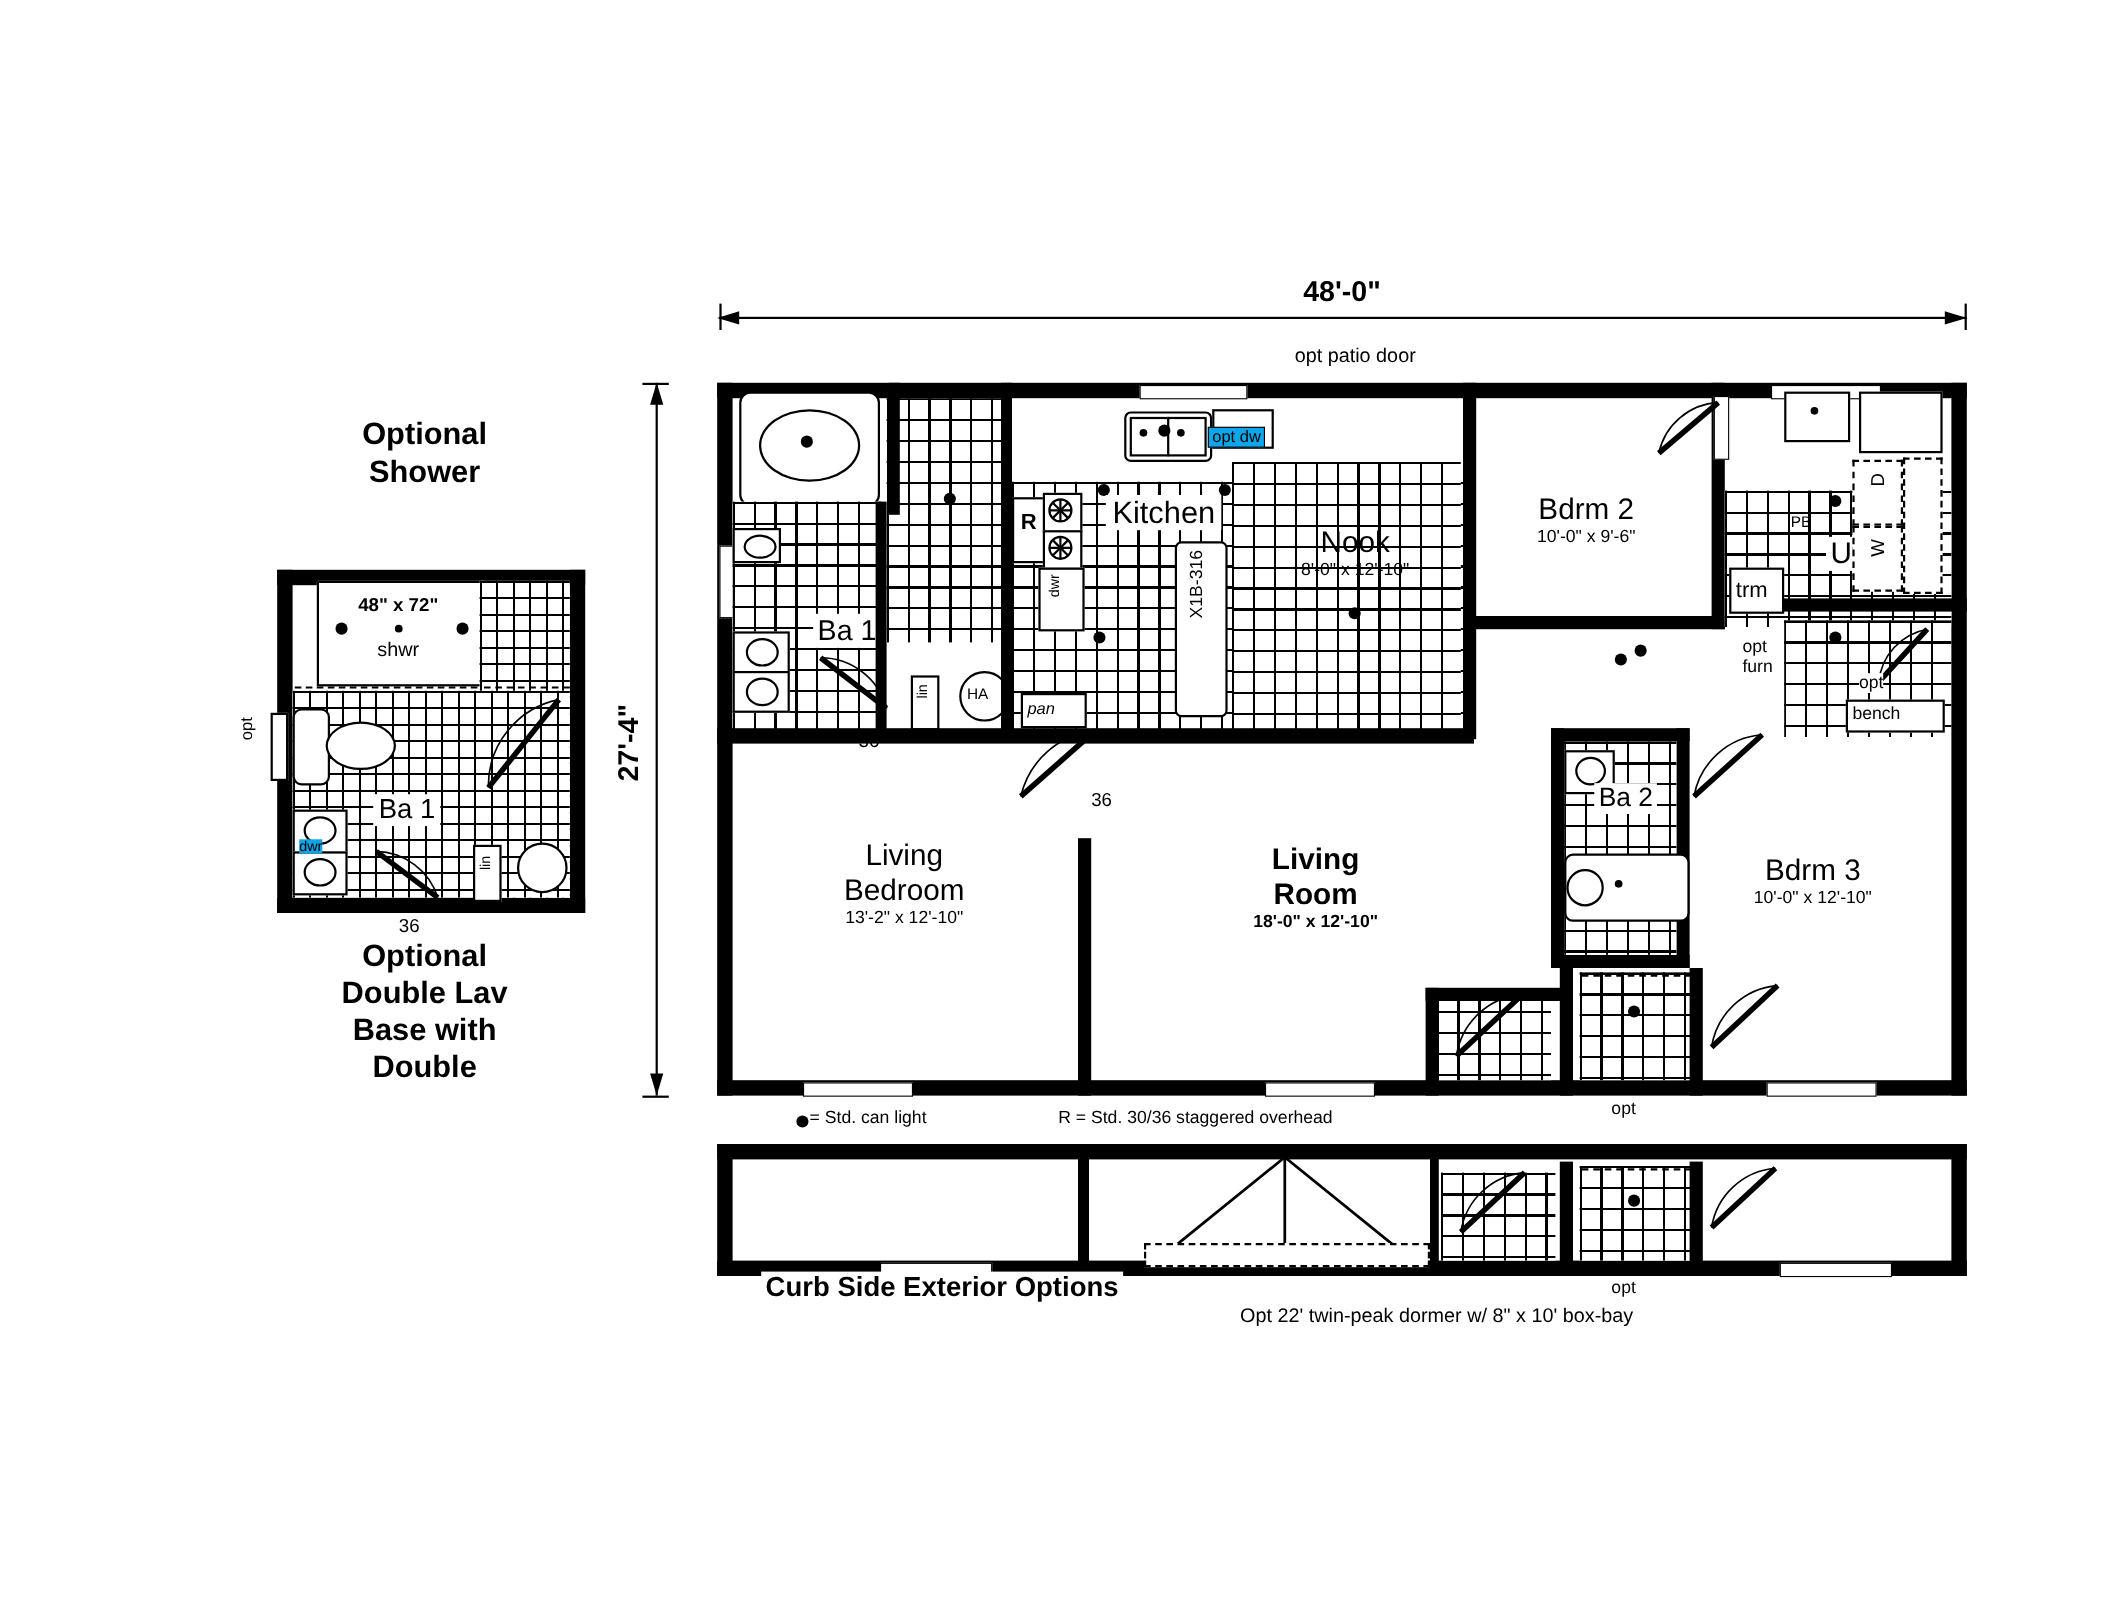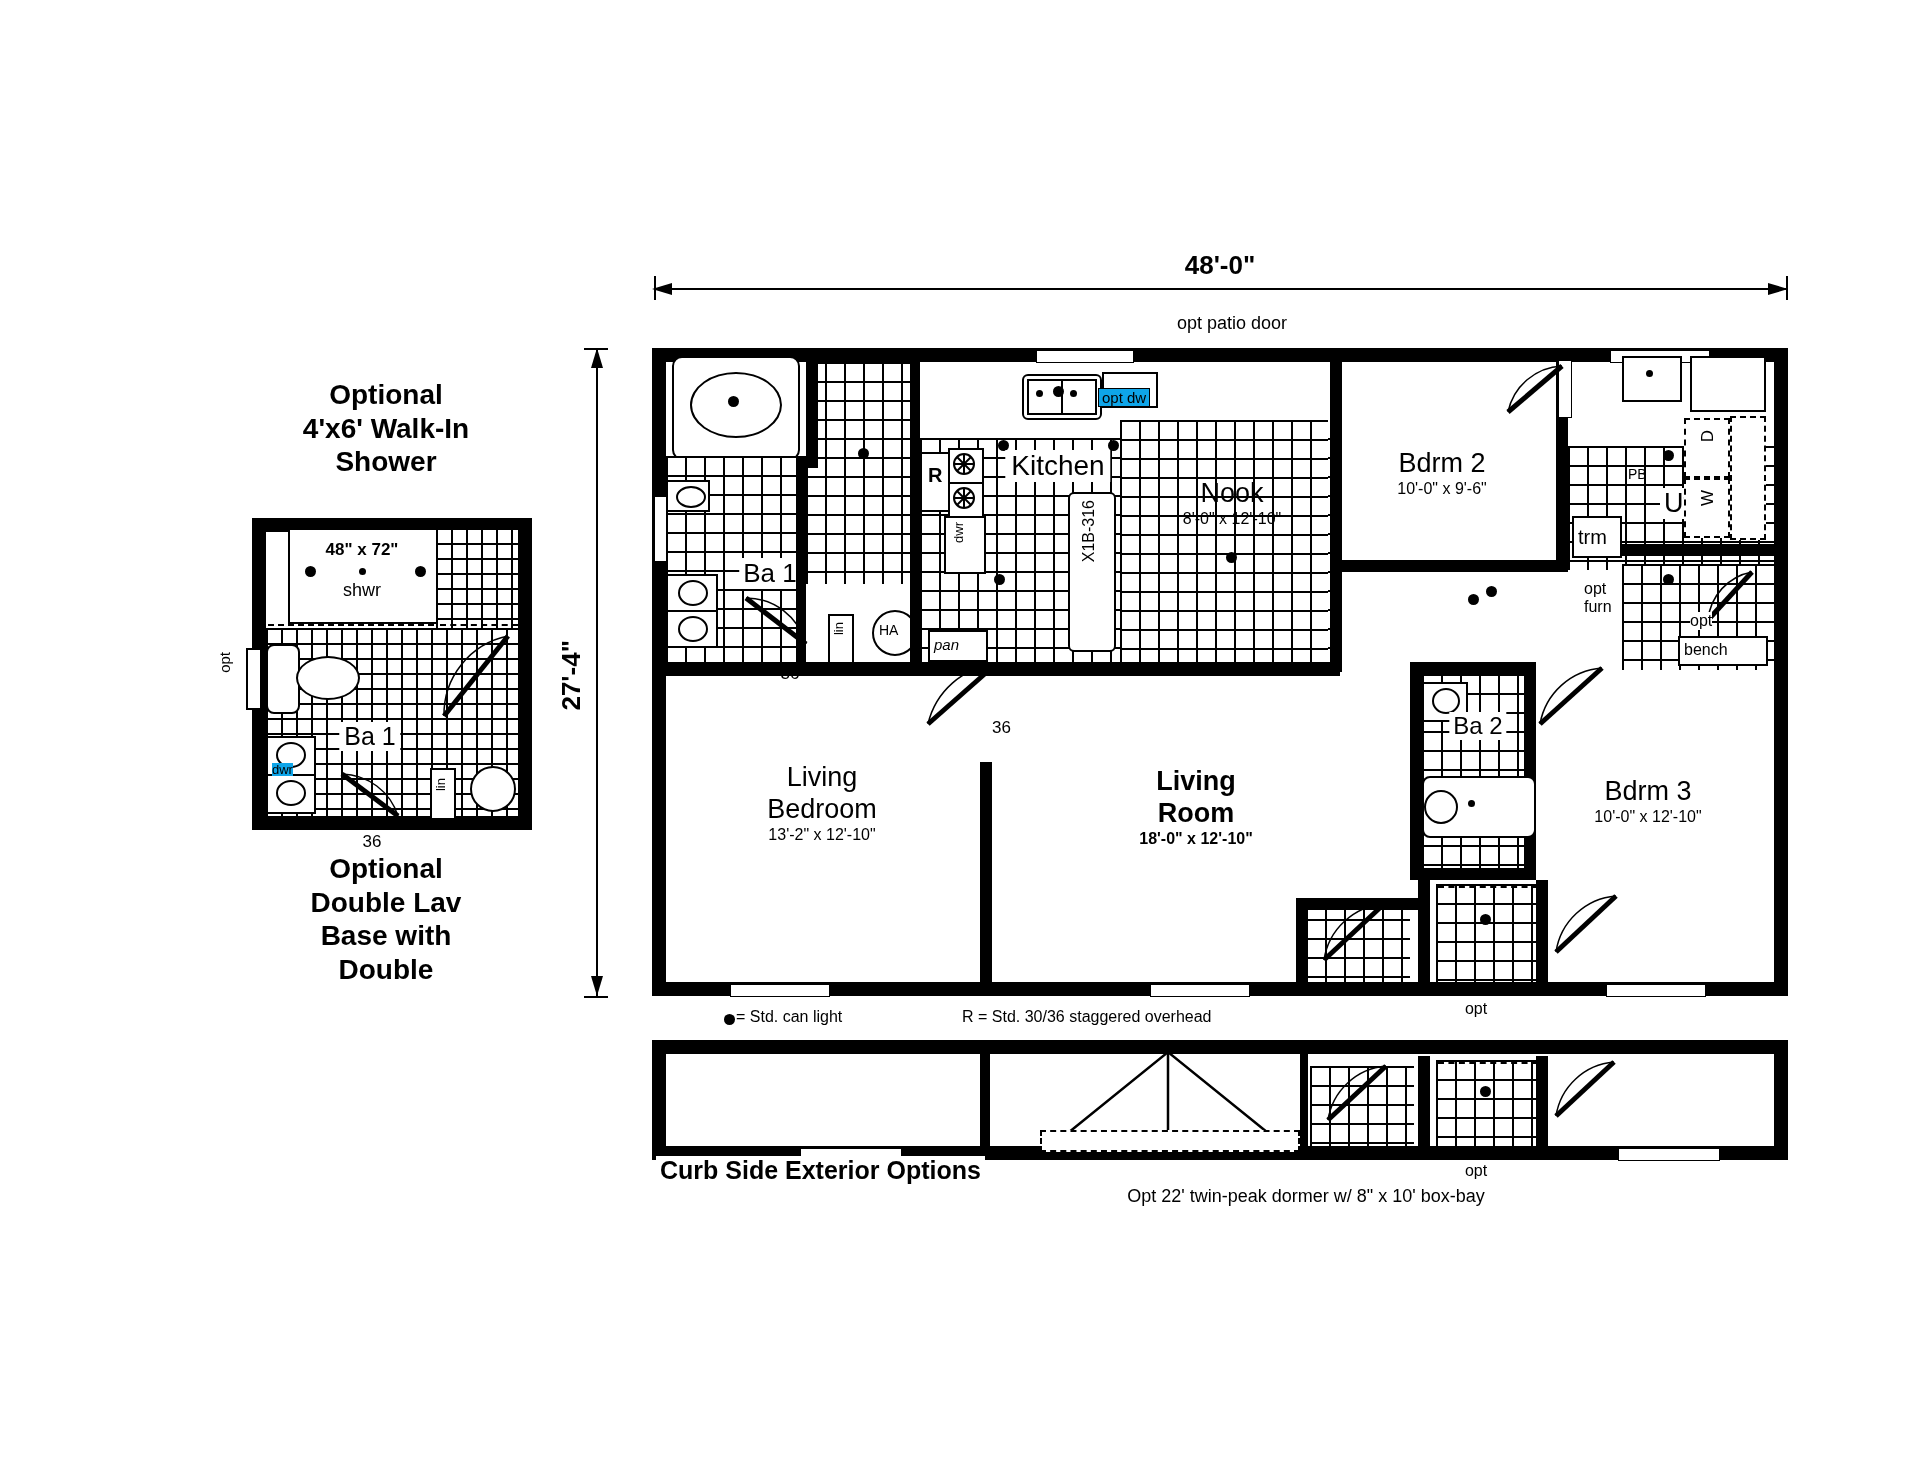"4'x6' Walk-In" div { html: <div>4'x6' Walk-In</div> -> none }
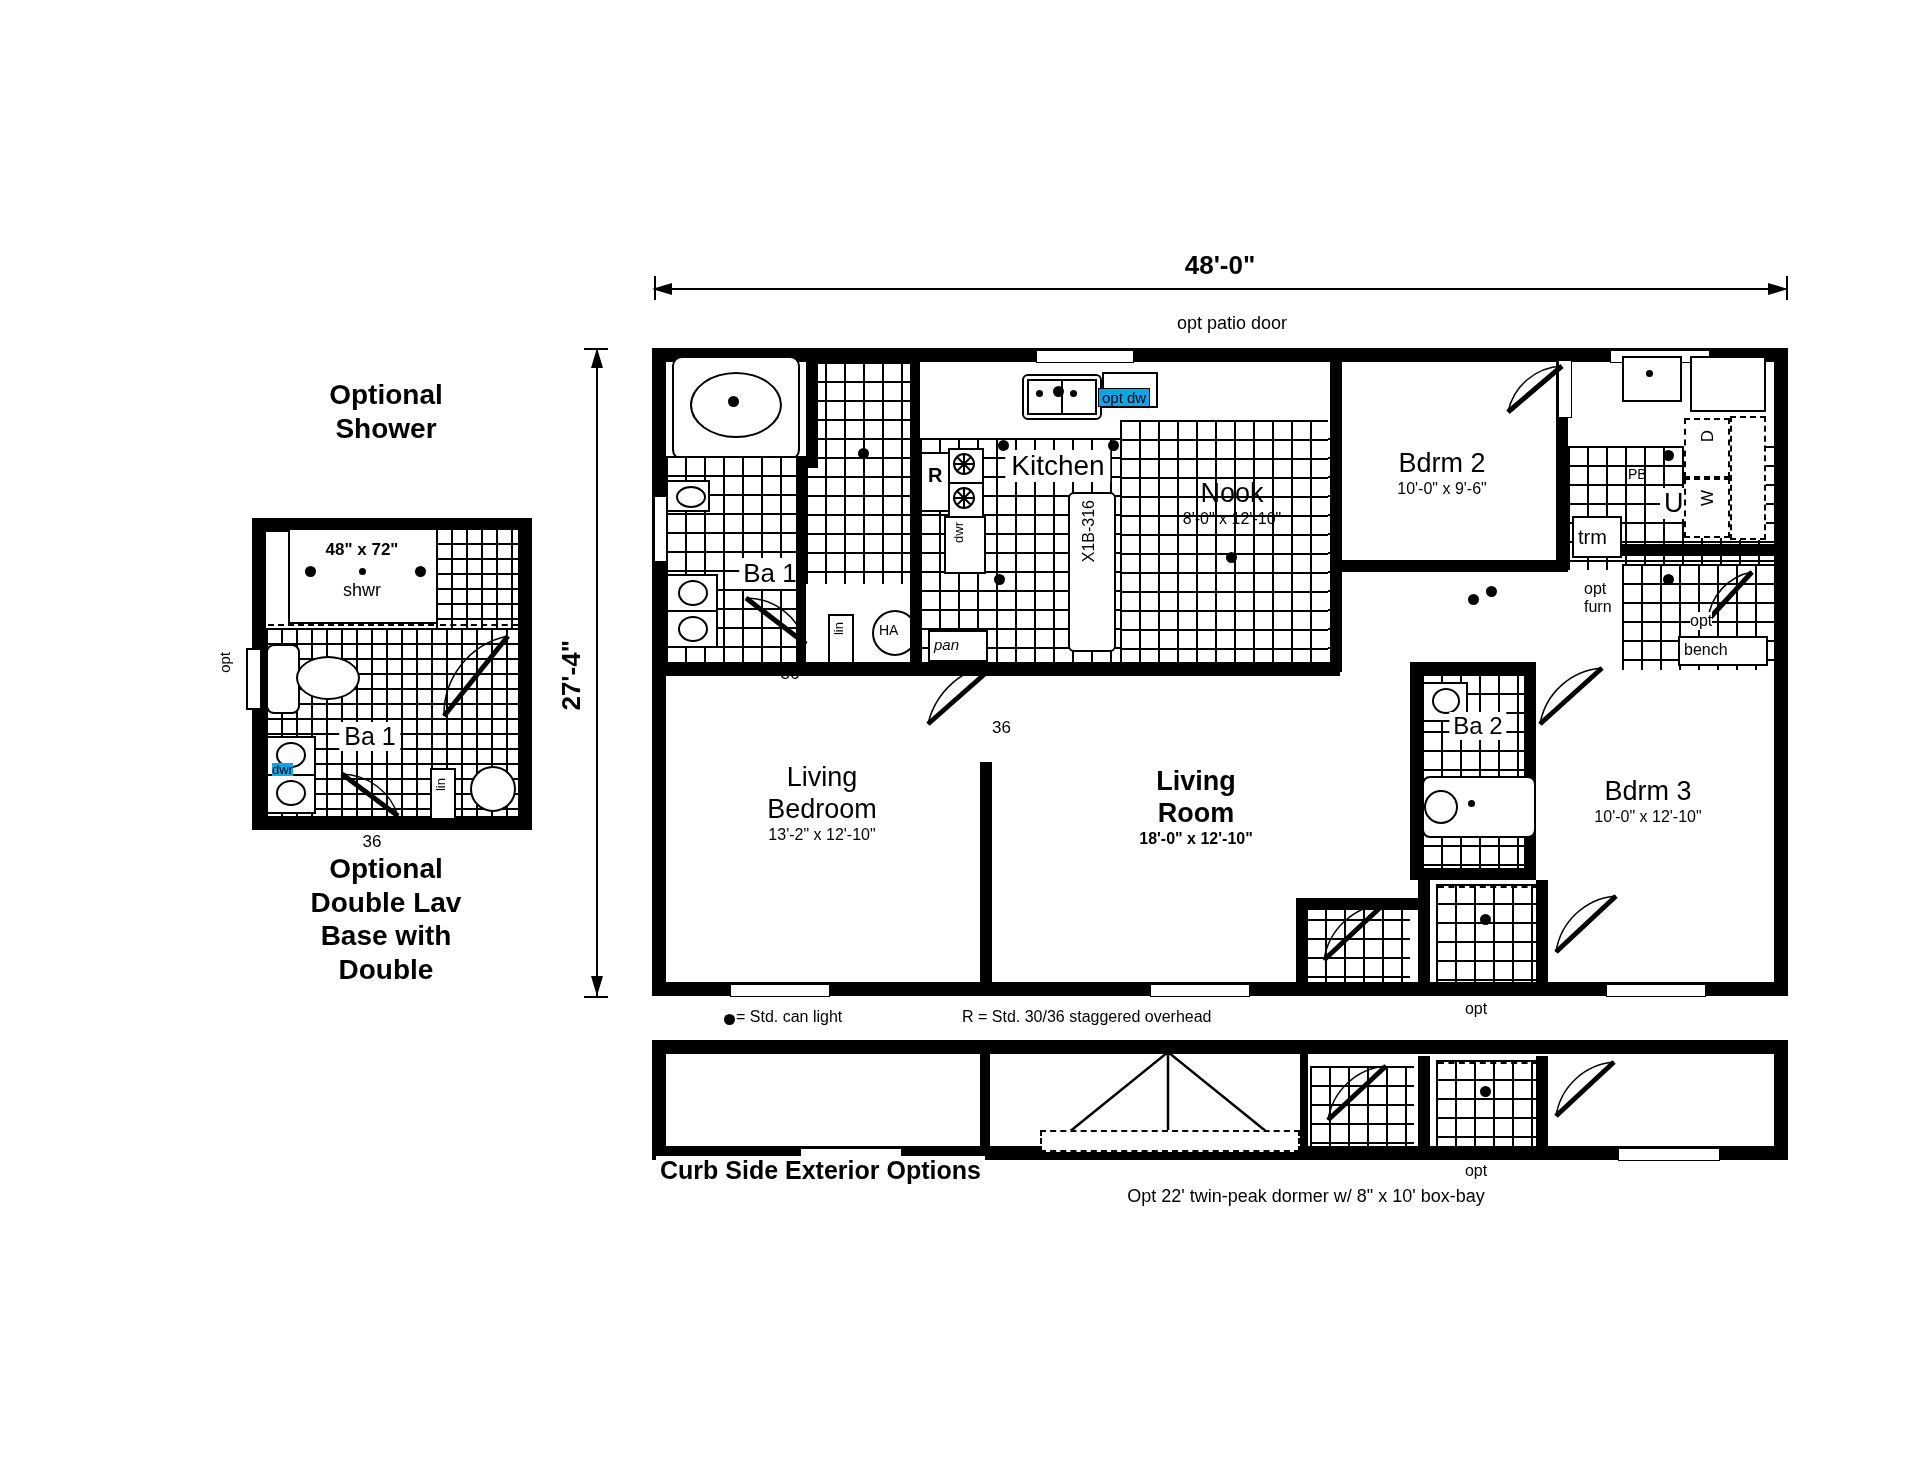"Curb Side Exterior Options" div.txt { left: 656px -> 692px }
